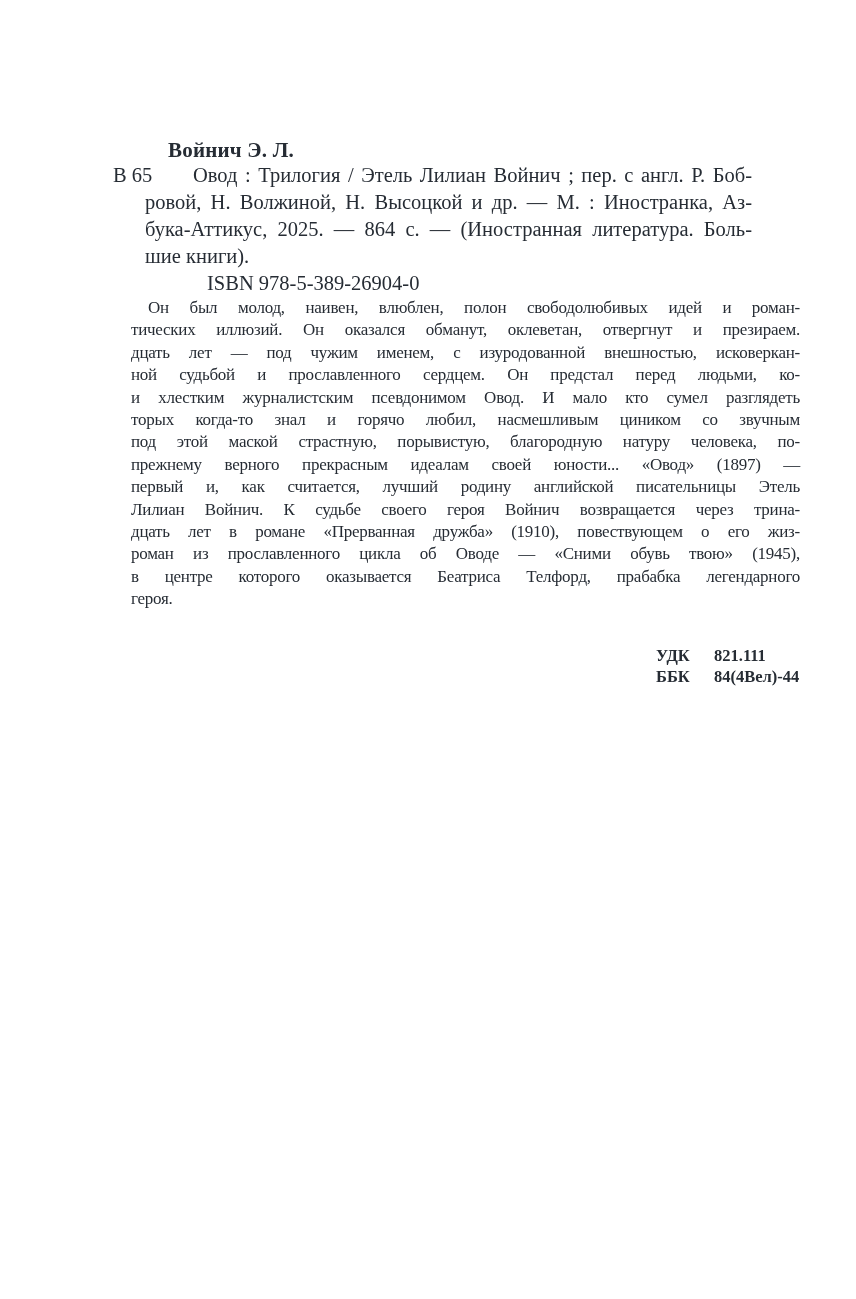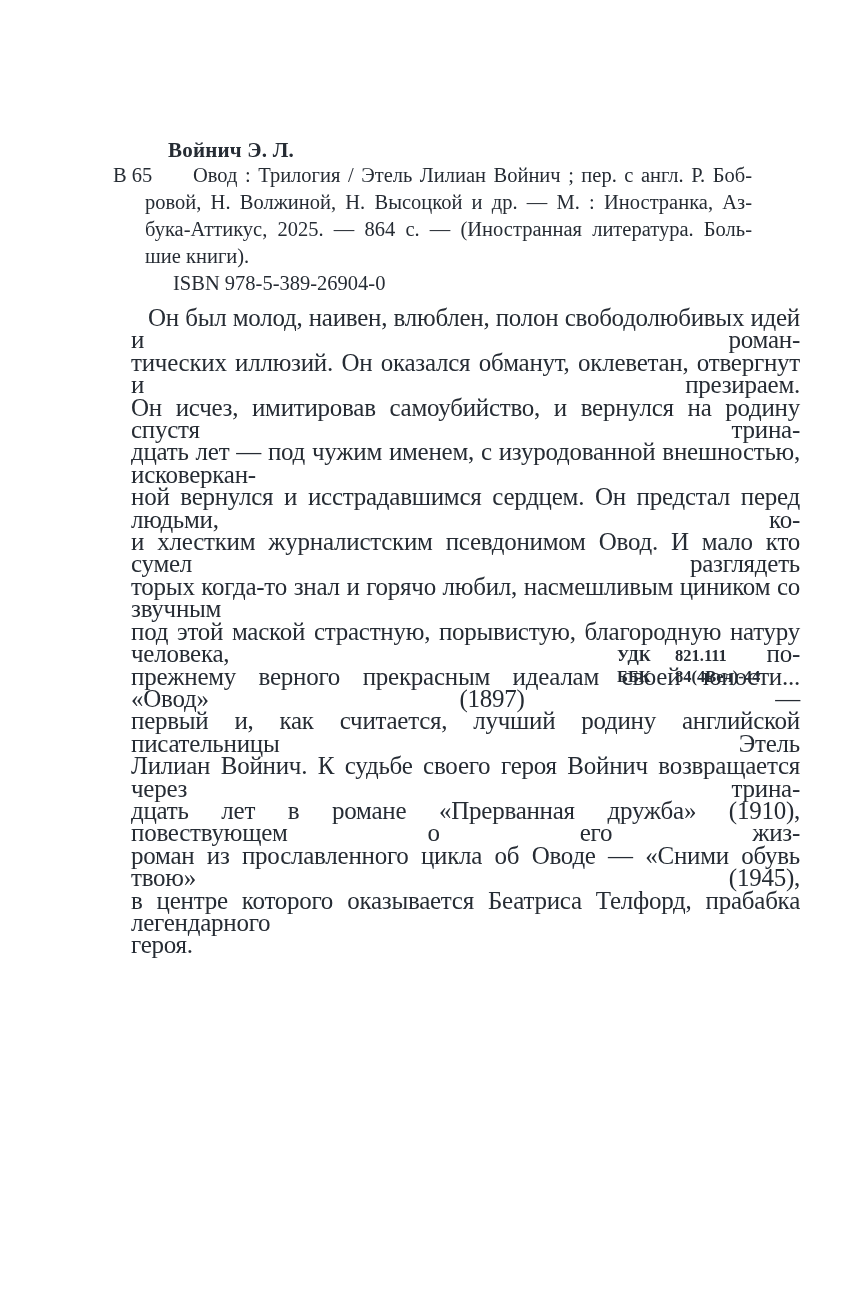"ISBN 978-5-389-26904-0" .isbn-line { margin-left: 28px -> 62px }
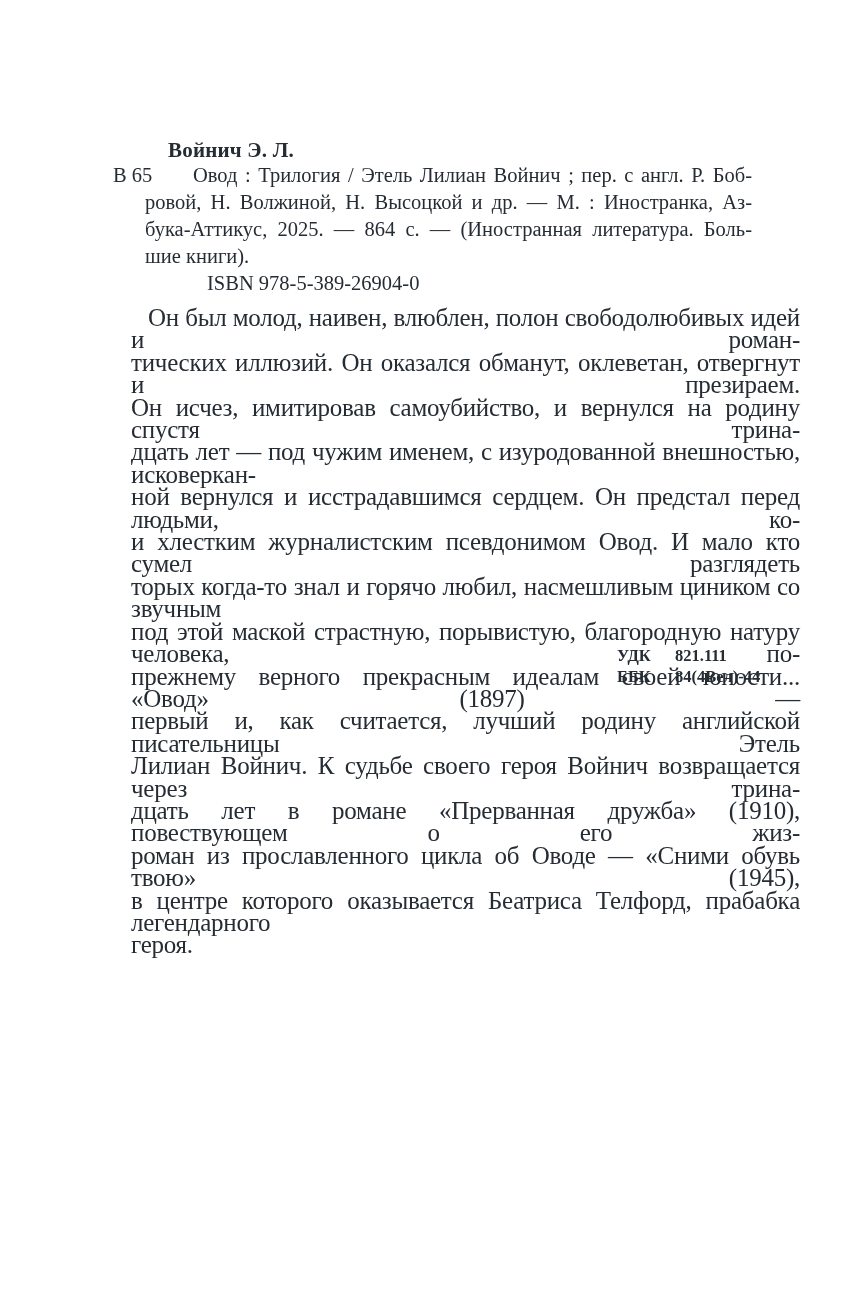"Он был молод, наивен, влюблен," .annotation-block { font-size: 25px -> 17px; margin-top: 10px -> none }
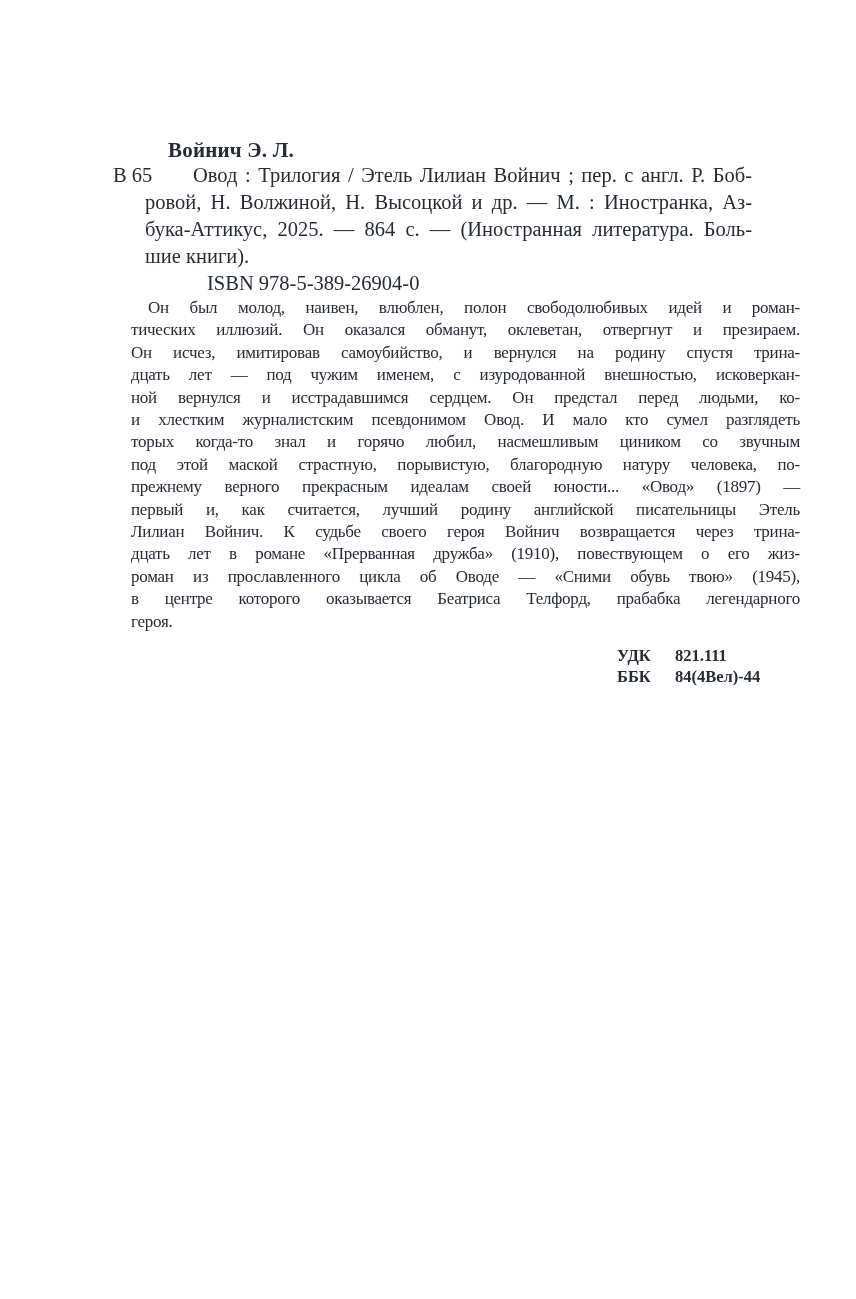"Он исчез, имитировав самоубийство, и" div.tline { html: <div>Он исчез, имитировав самоубийство, и вернулся на родину спустя трина-</div> -> none }
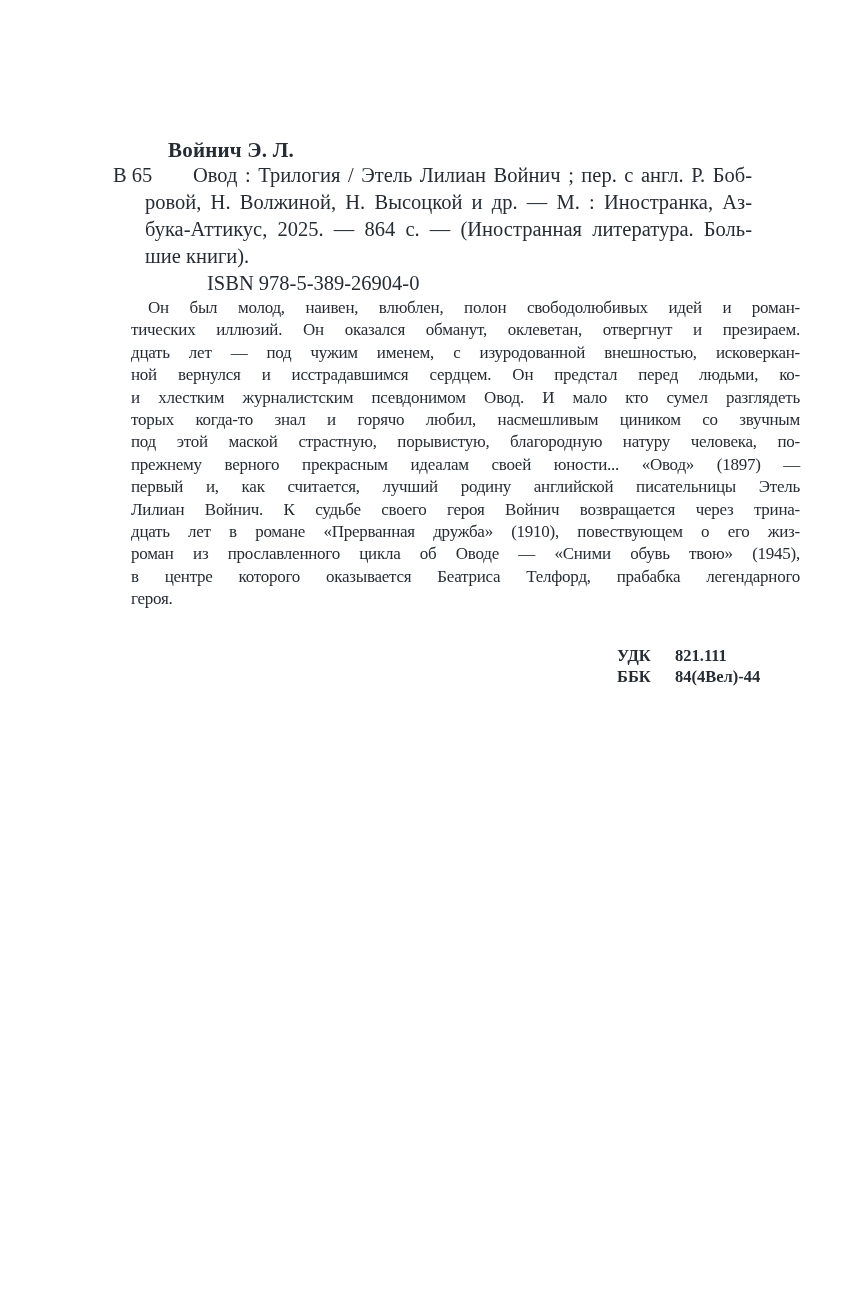"ной вернулся и исстрадавшимся сердцем." div.tline { text: вернулся и исстрадавшимся -> судьбой и прославленного }
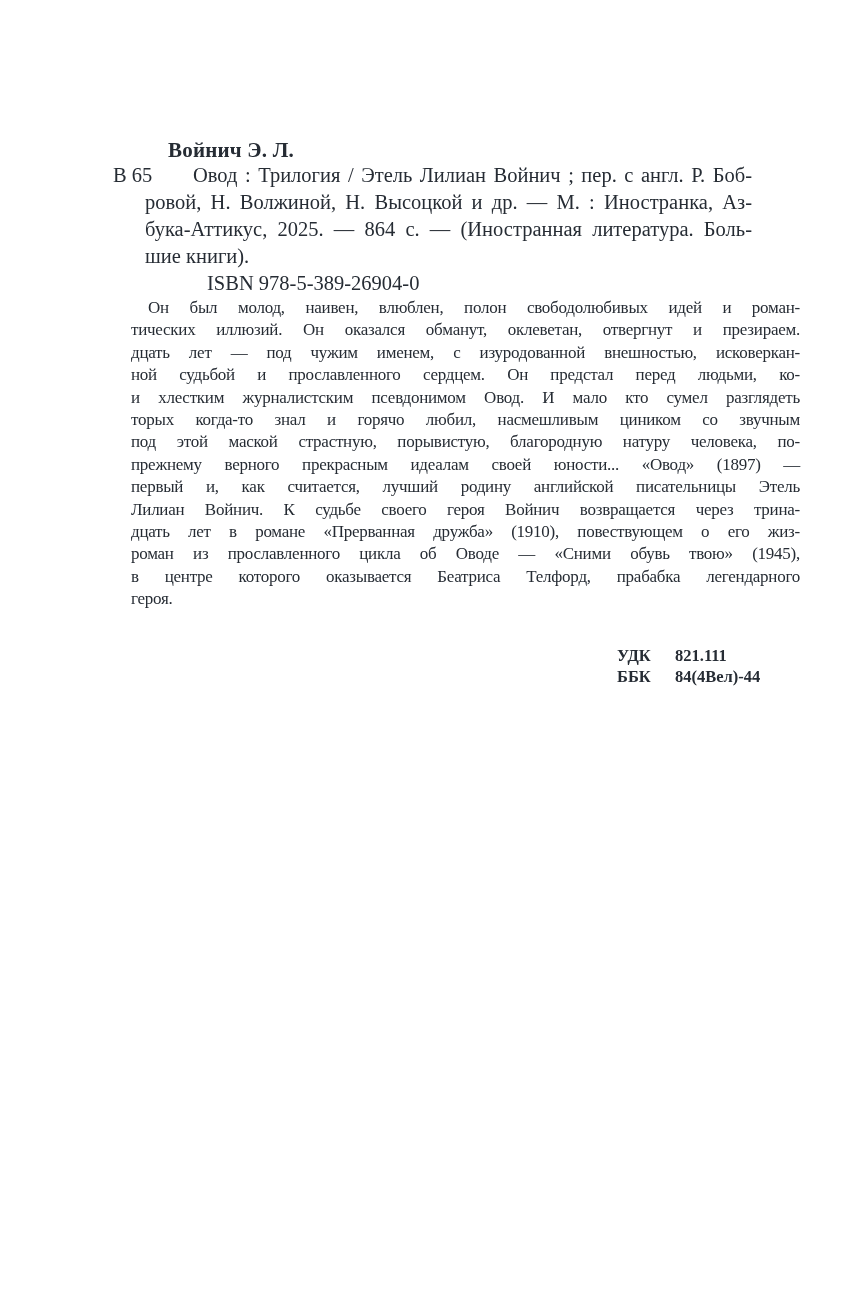"УДК" .codes-block { left: 617px -> 656px }
